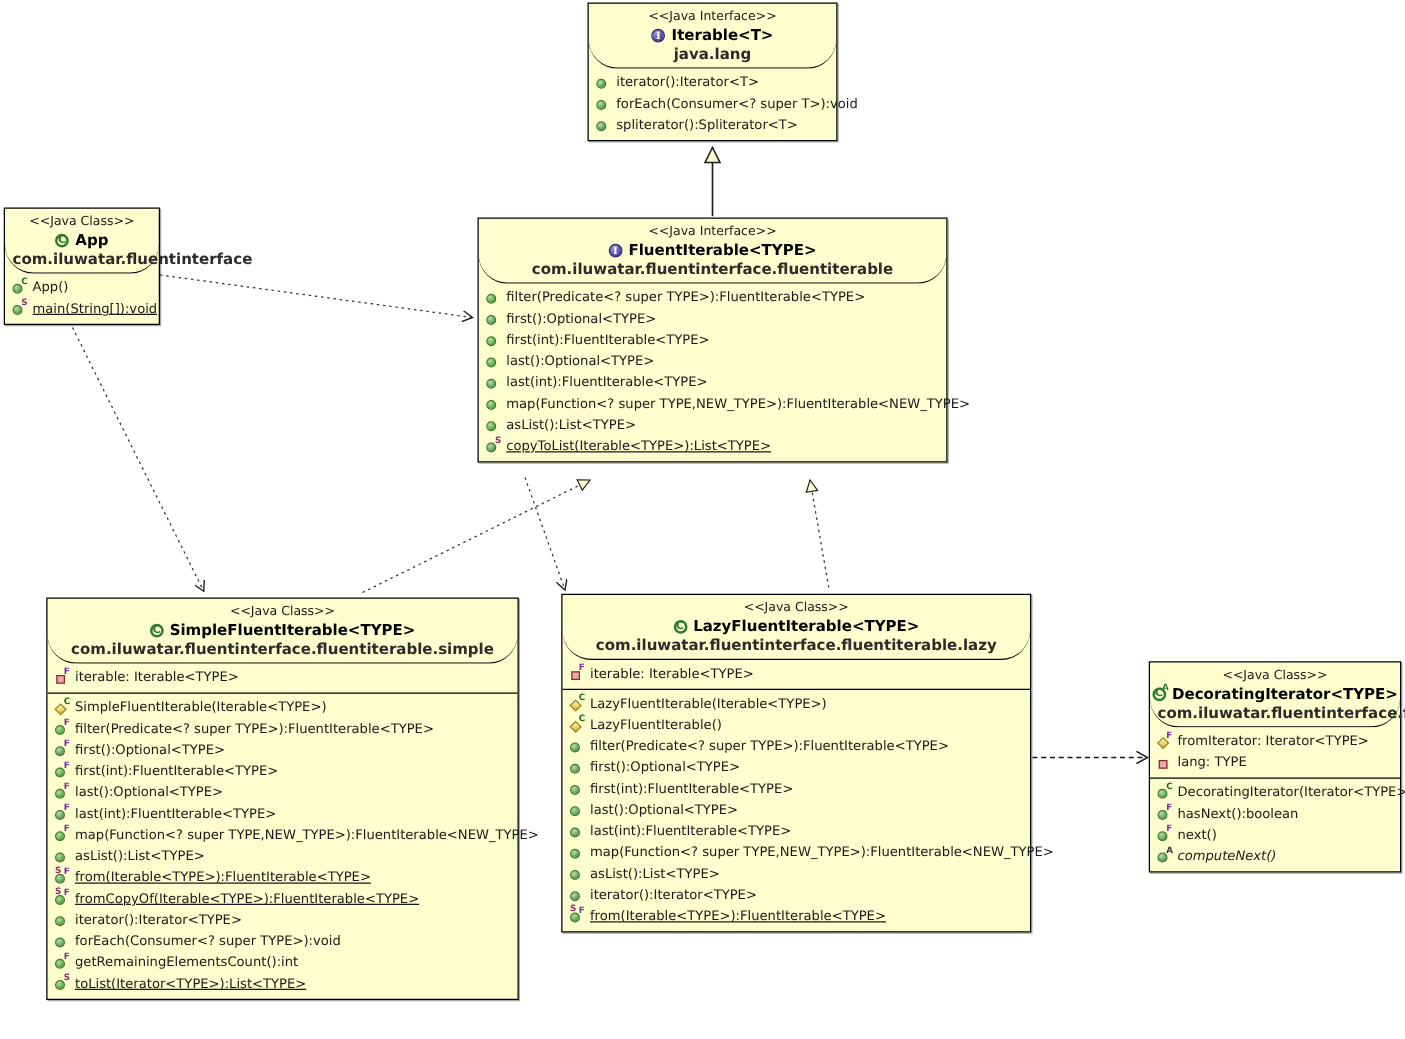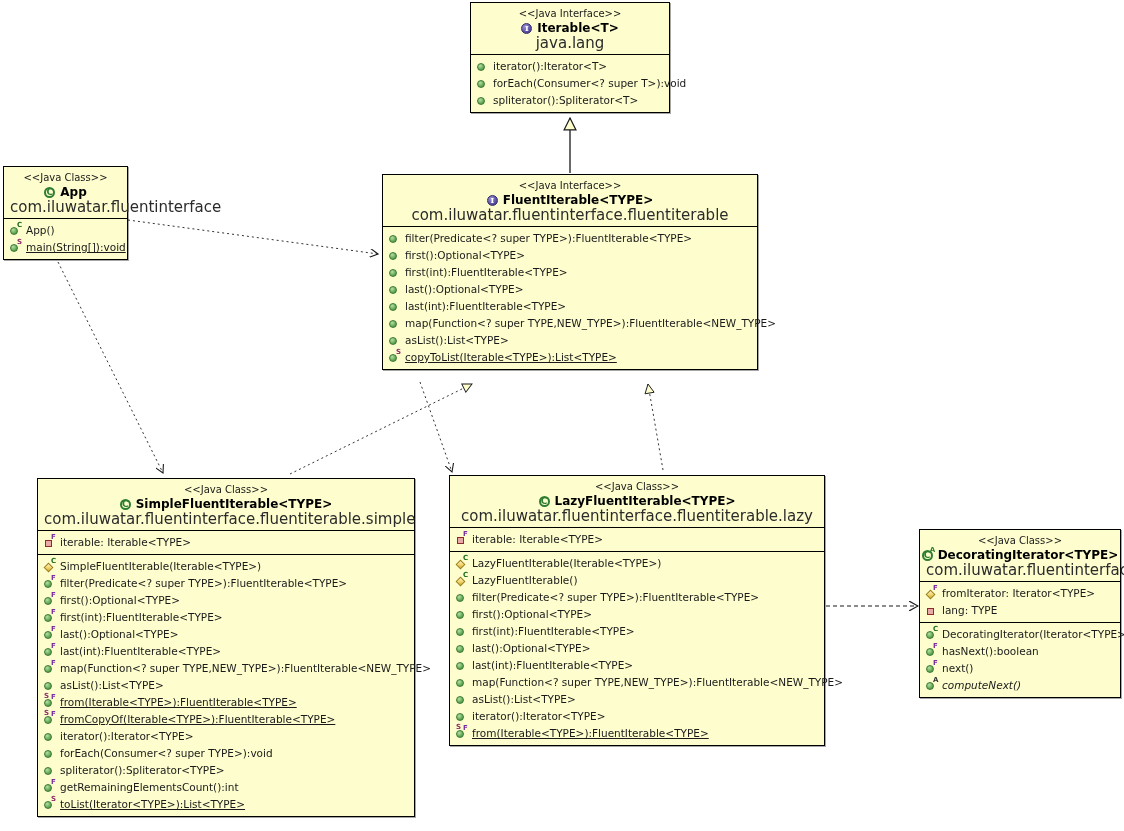"<<Java Interface>>" .uml-header { border-radius: none -> 23px }
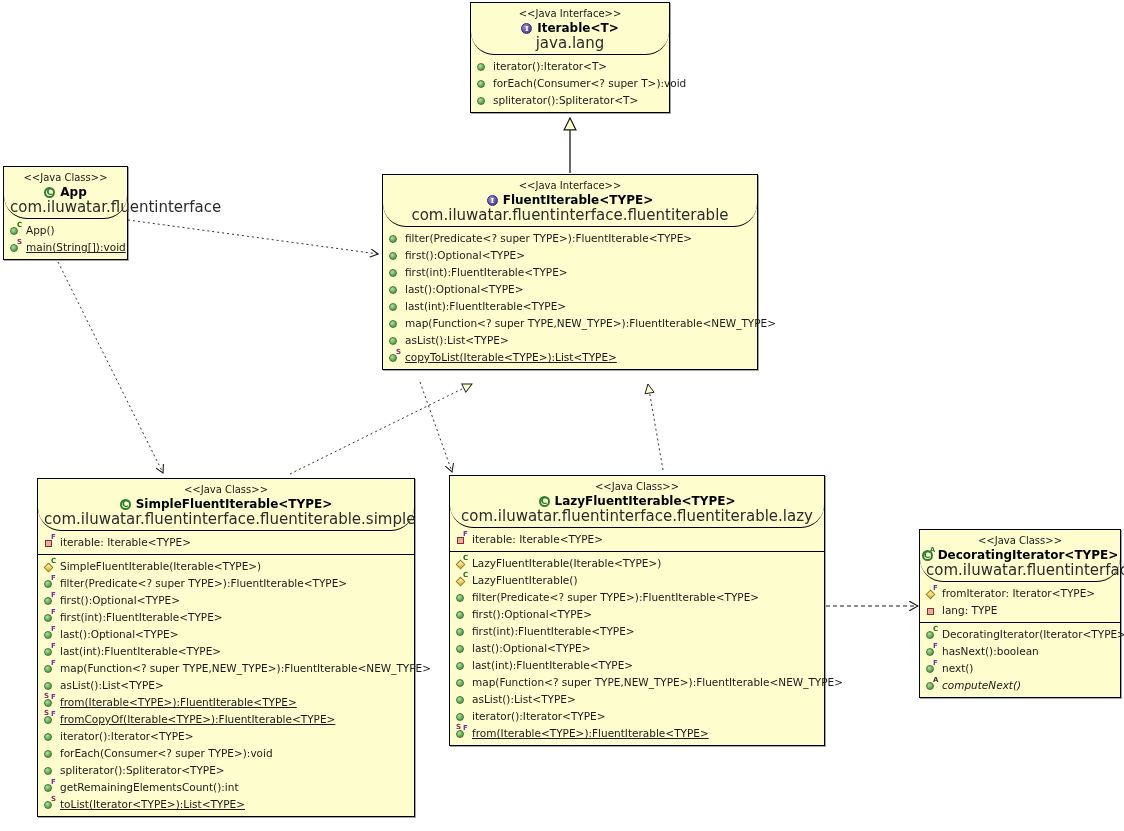"java.lang" .package { font-size: 15px -> 12px; font-weight: none -> bold }
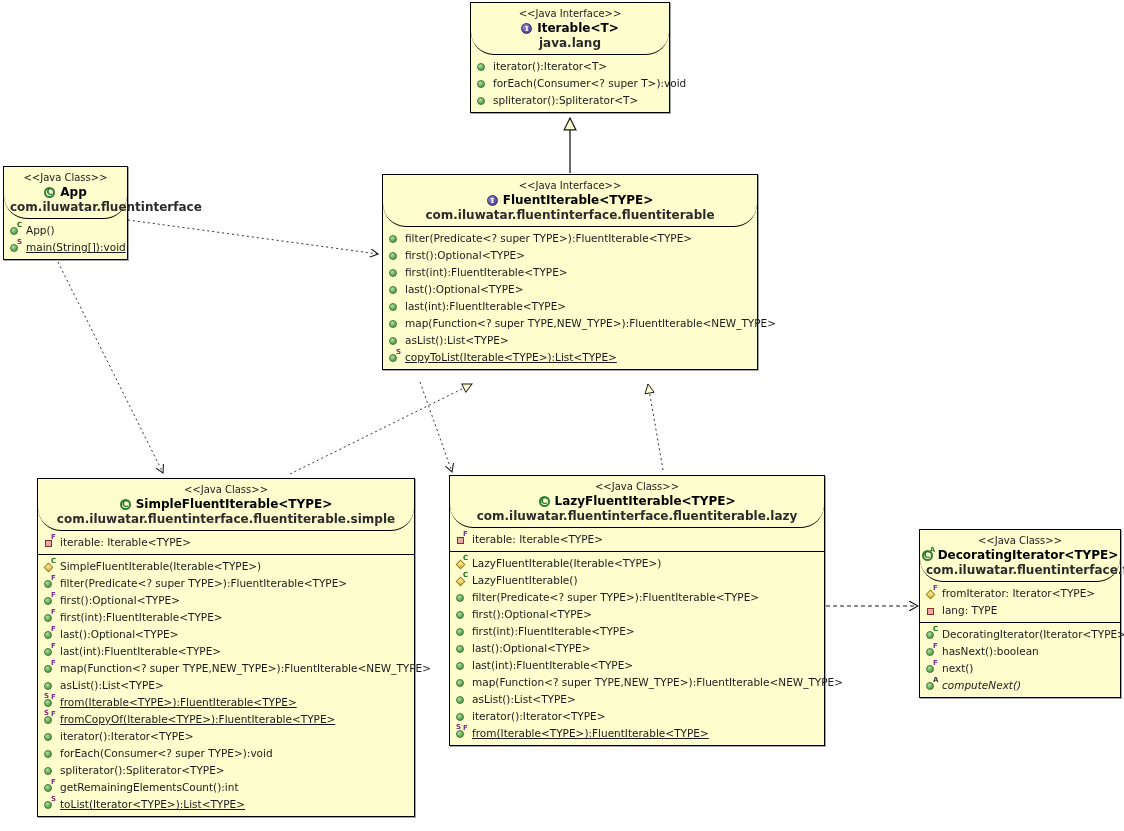"spliterator():Spliterator<TYPE>" div.member { html: <div> <span> <span></span> </span> <span>spliterator():Spliterator&lt;TYPE&gt;</span> </div> -> none }
